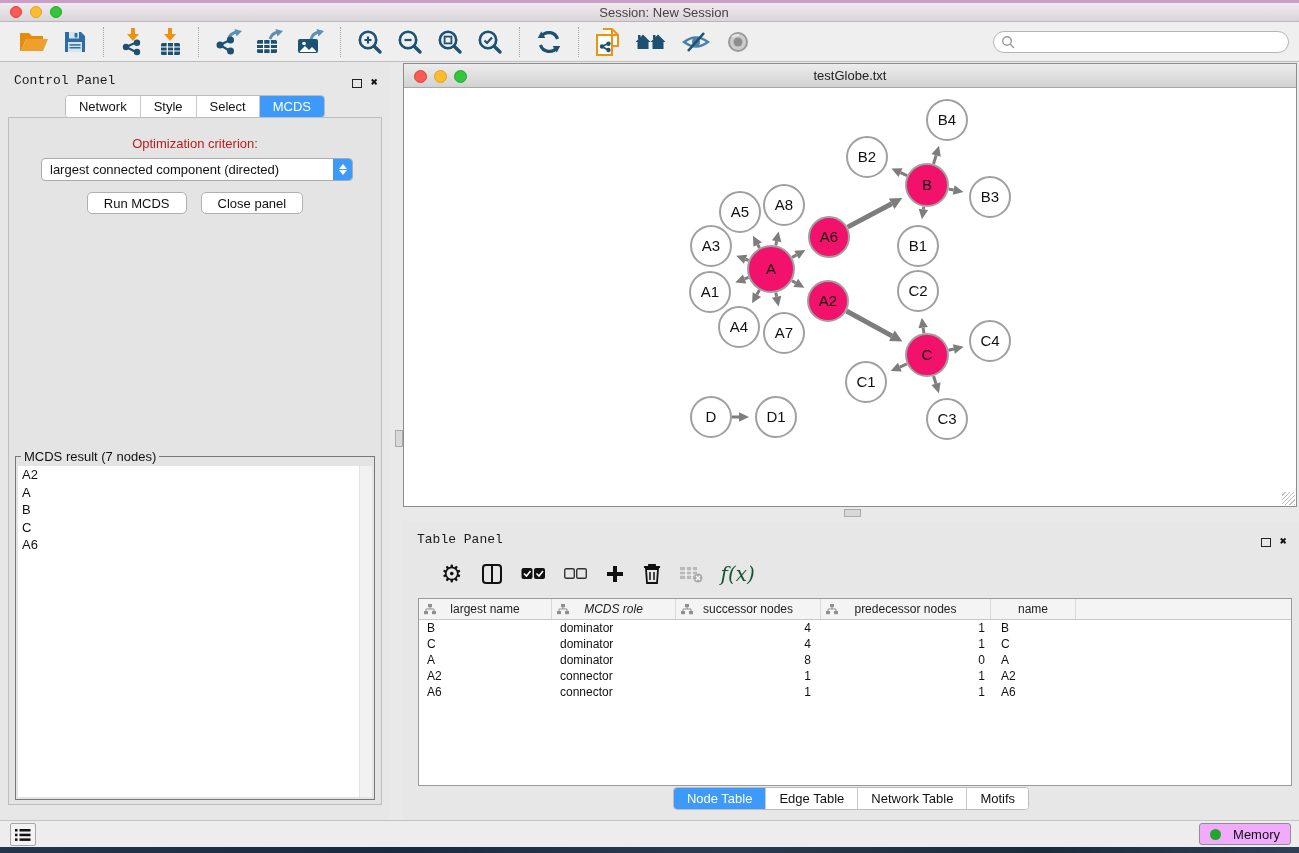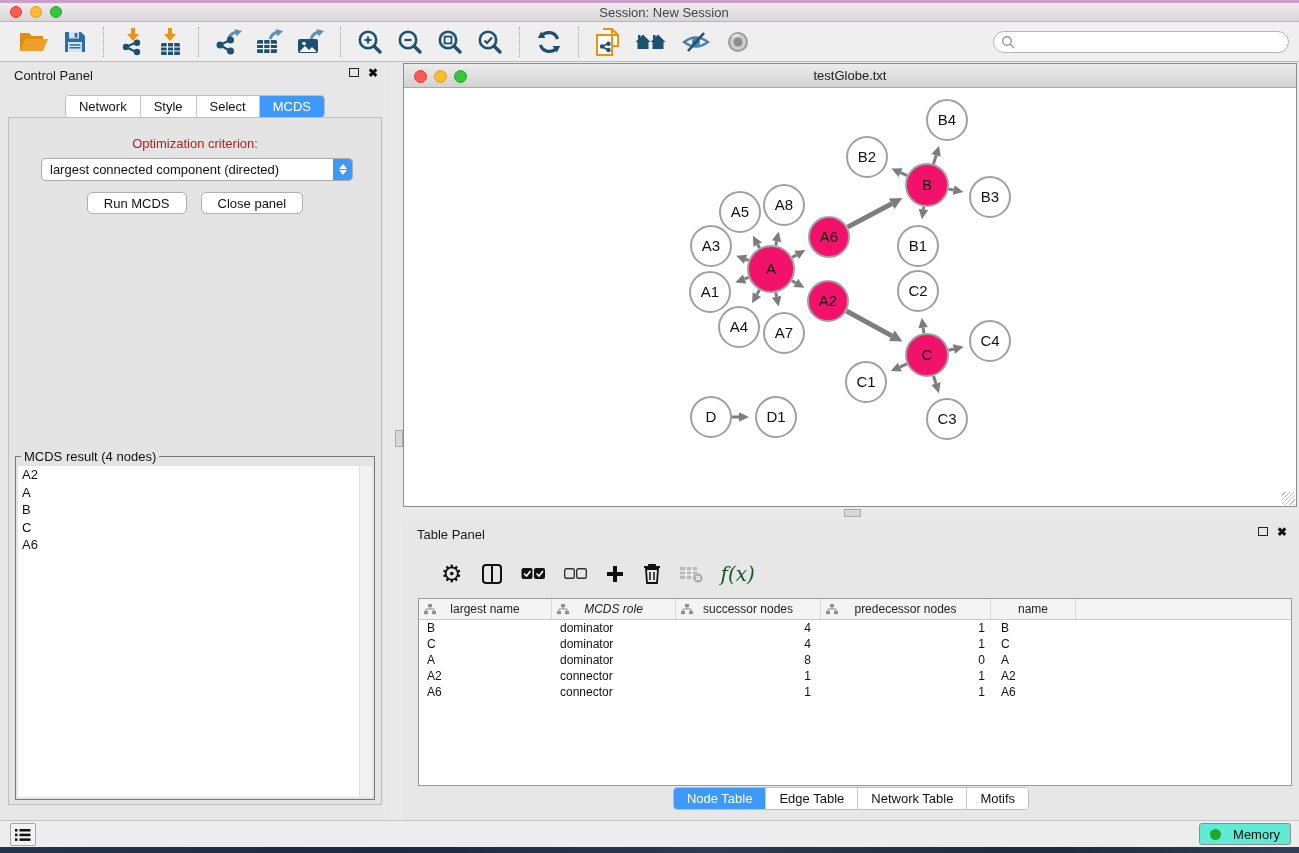"Control Panel" .panel-head { align-items: flex-start -> flex-end; font-family: none -> Liberation Mono, monospace }
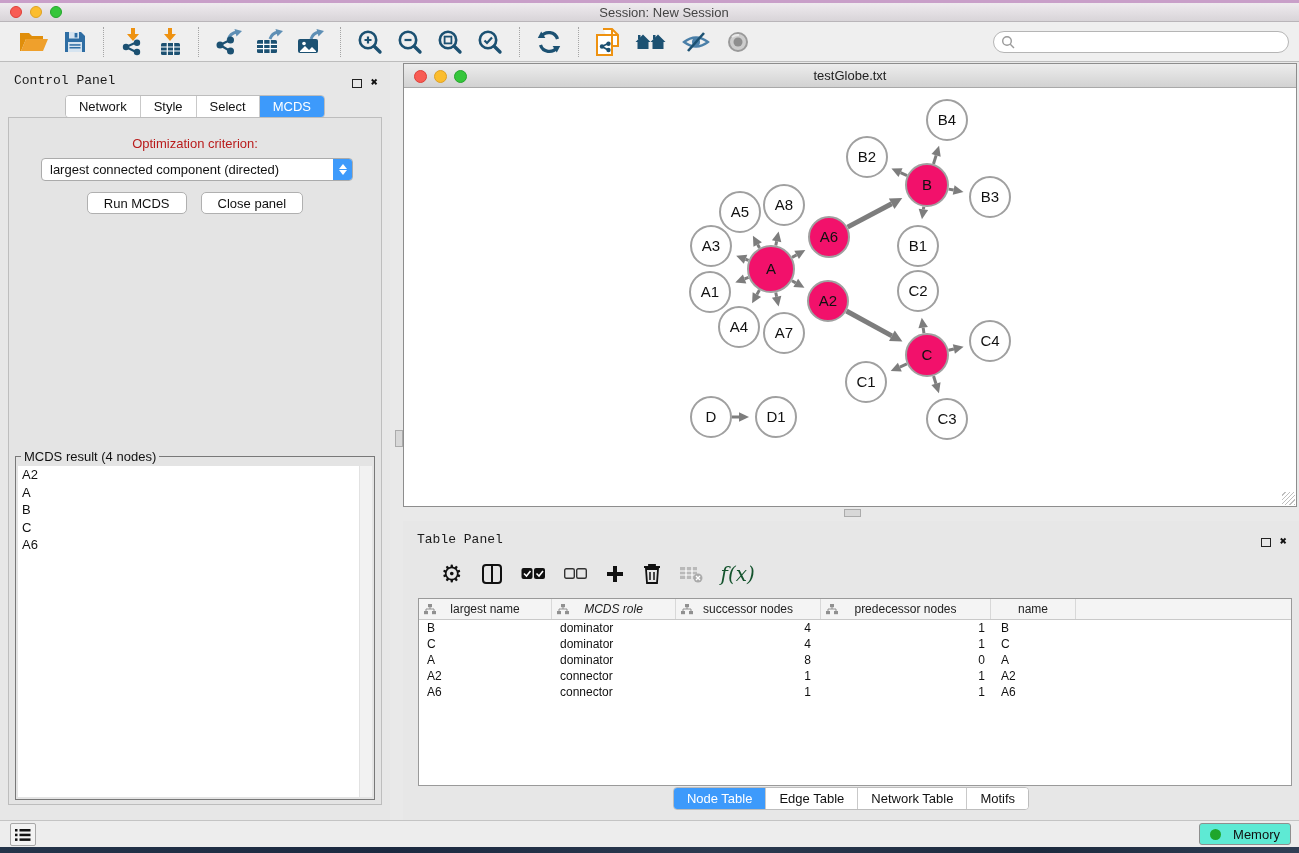"MCDS result (4 nodes)" span.result-legend { text: 4 -> 7 }
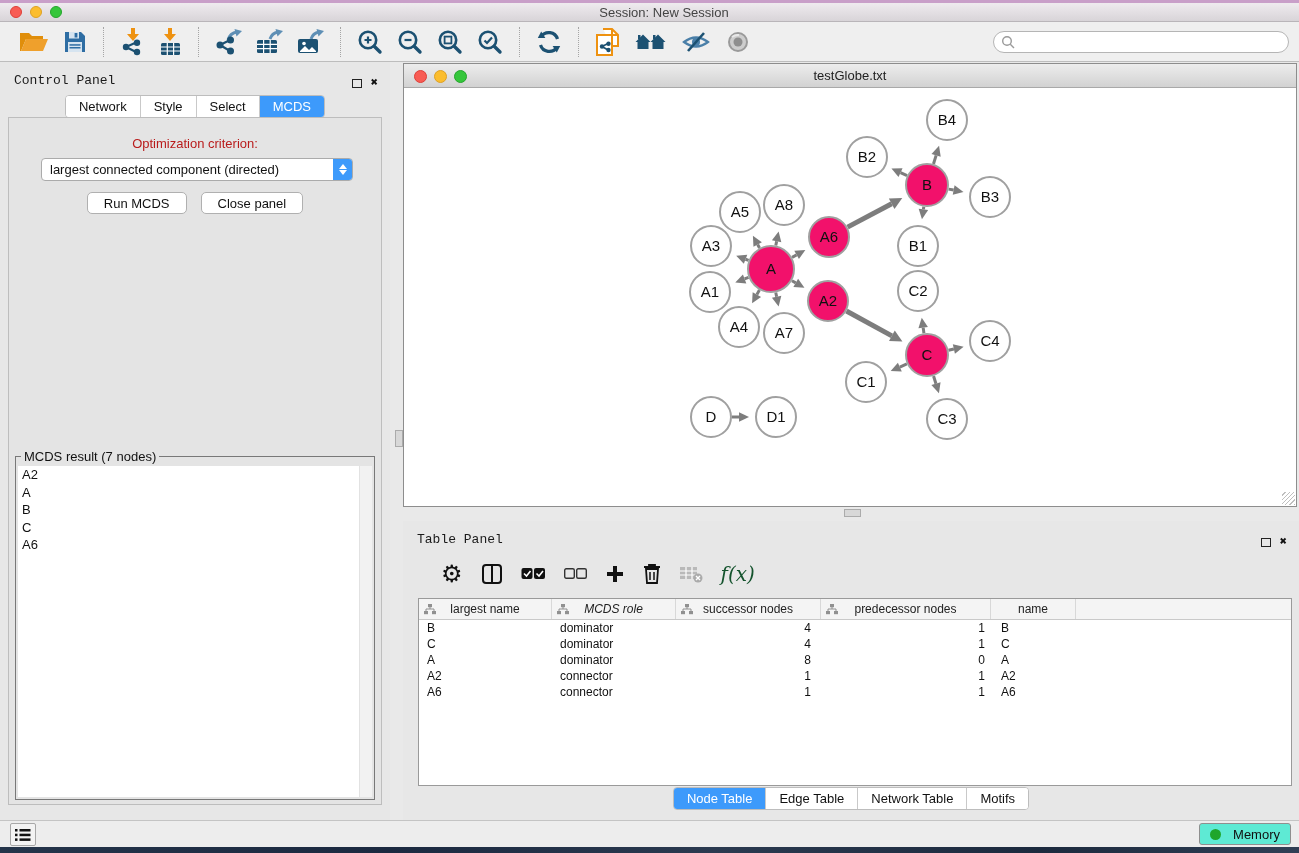"Memory" .memory-btn { background: #5eead4 -> #f0abfc }
